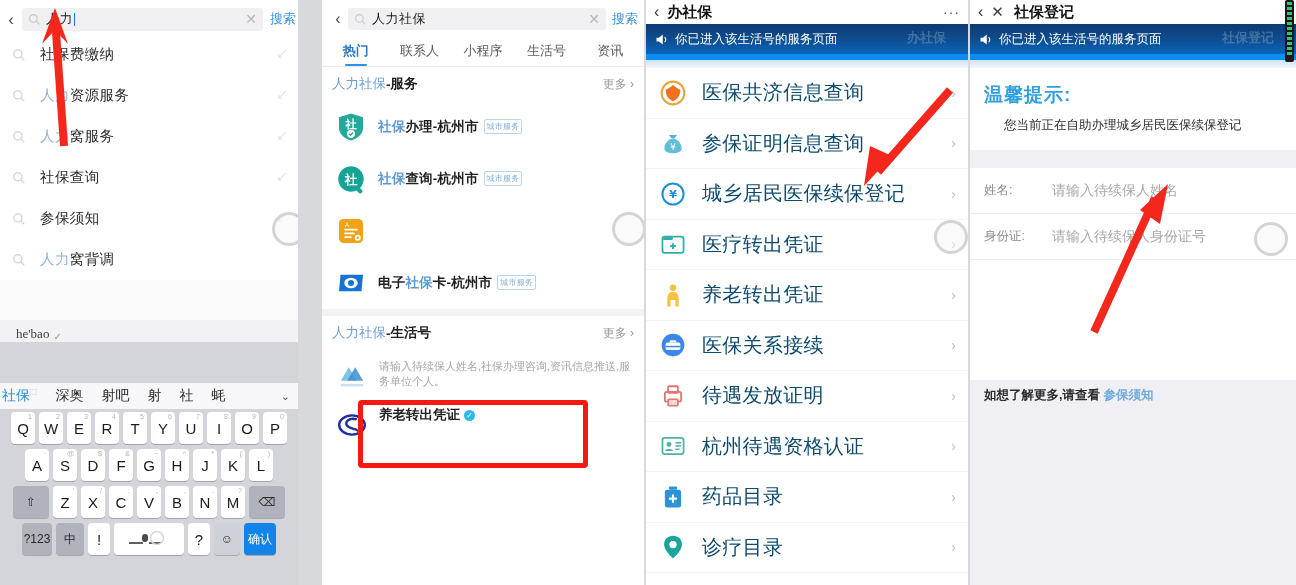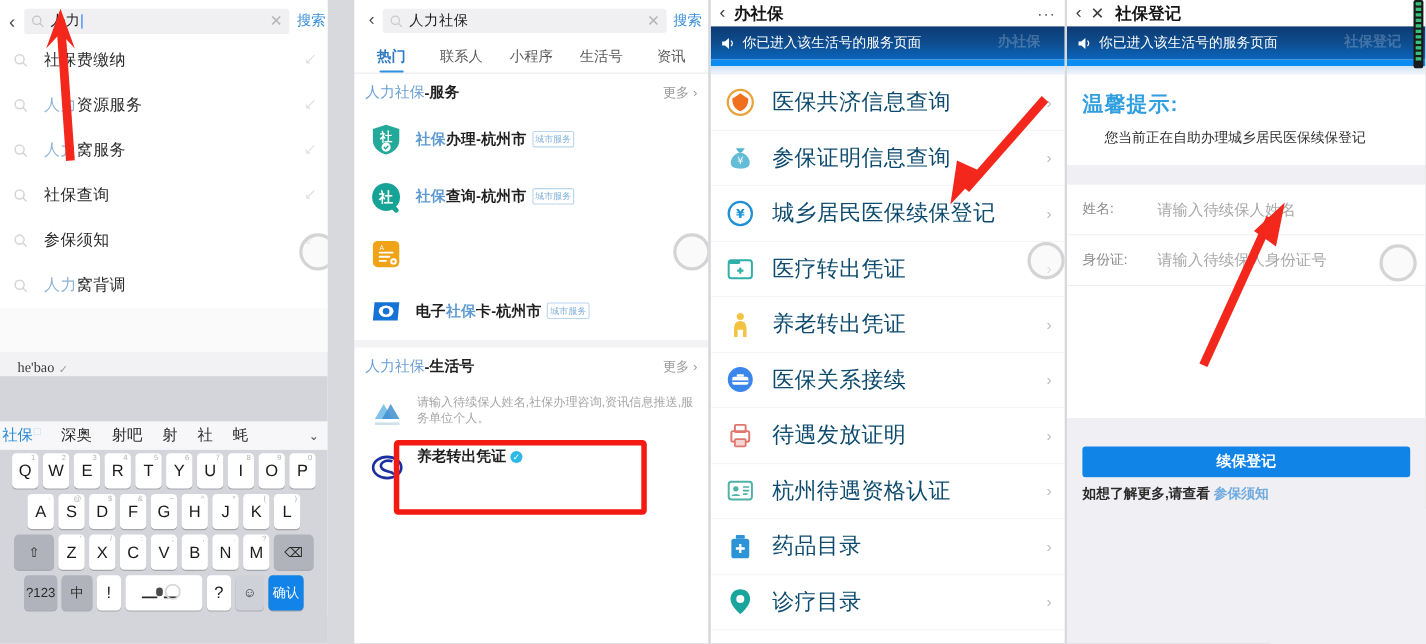"续保登记" div.btnwrap { html: <div> <div>续保登记</div> </div> -> none }
